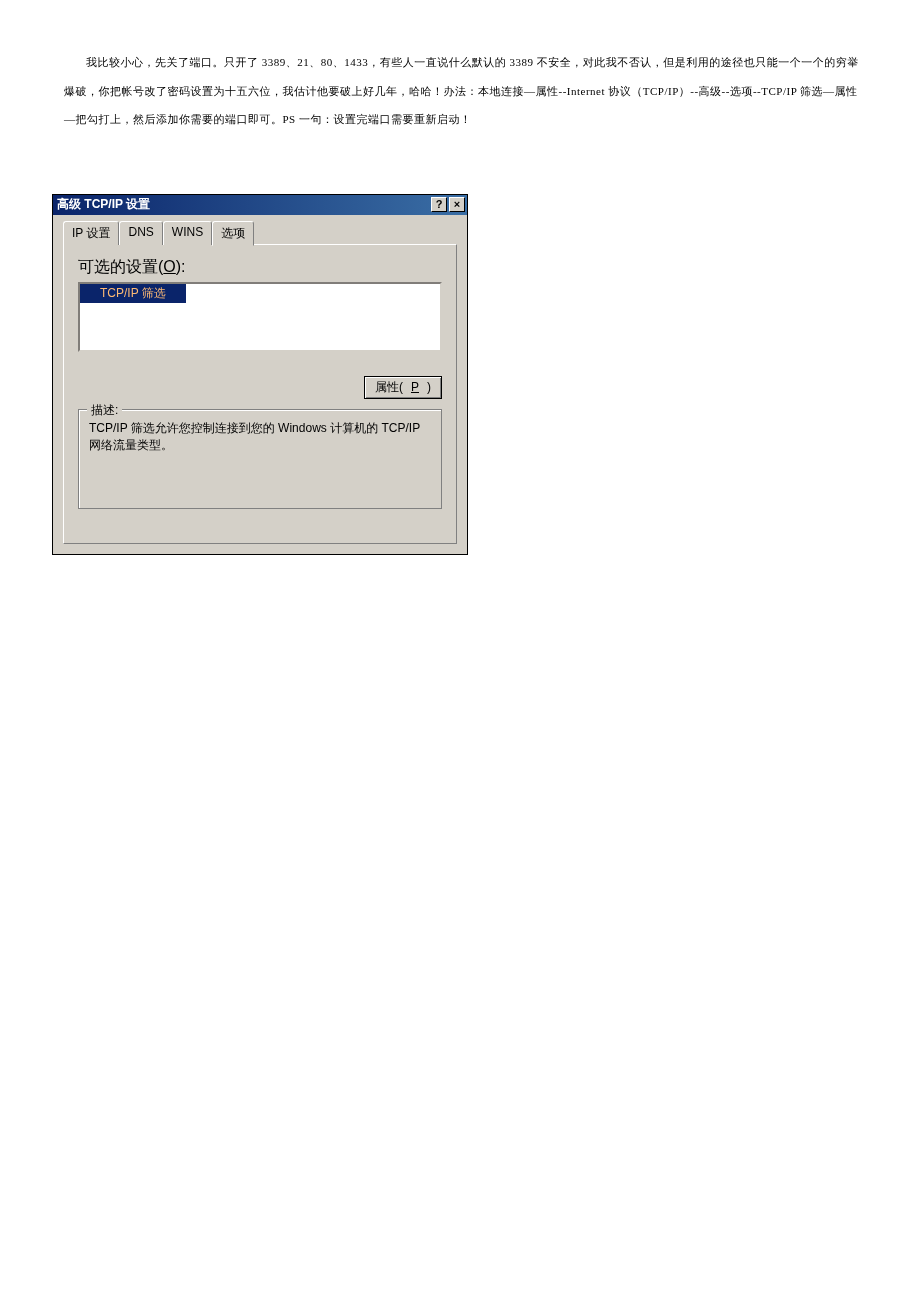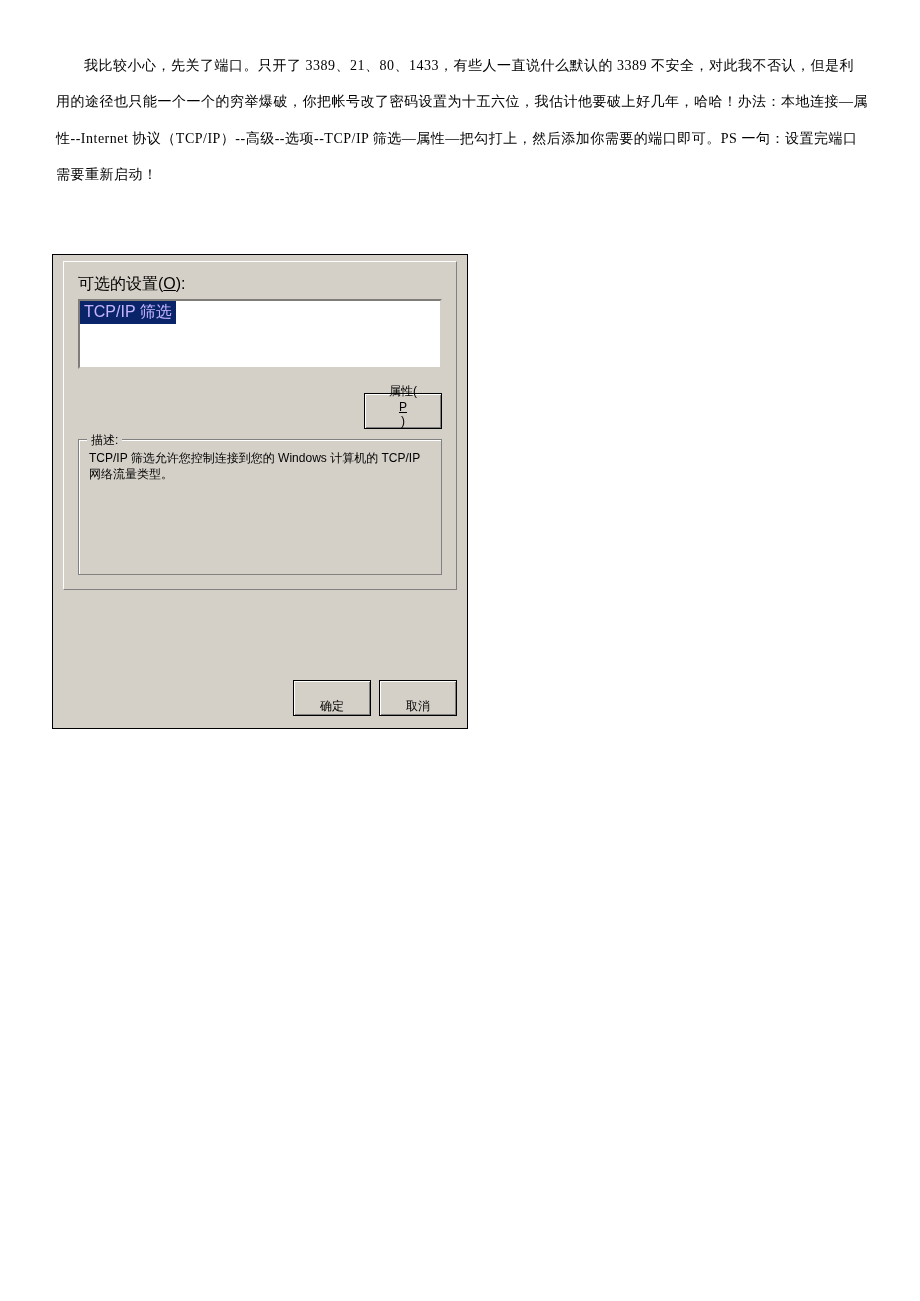"我比较小心，先关了端口。只开了" .body-para { font-size: 14px -> 11px; margin: 0 0 60px 4px -> 0 0 60px 12px }
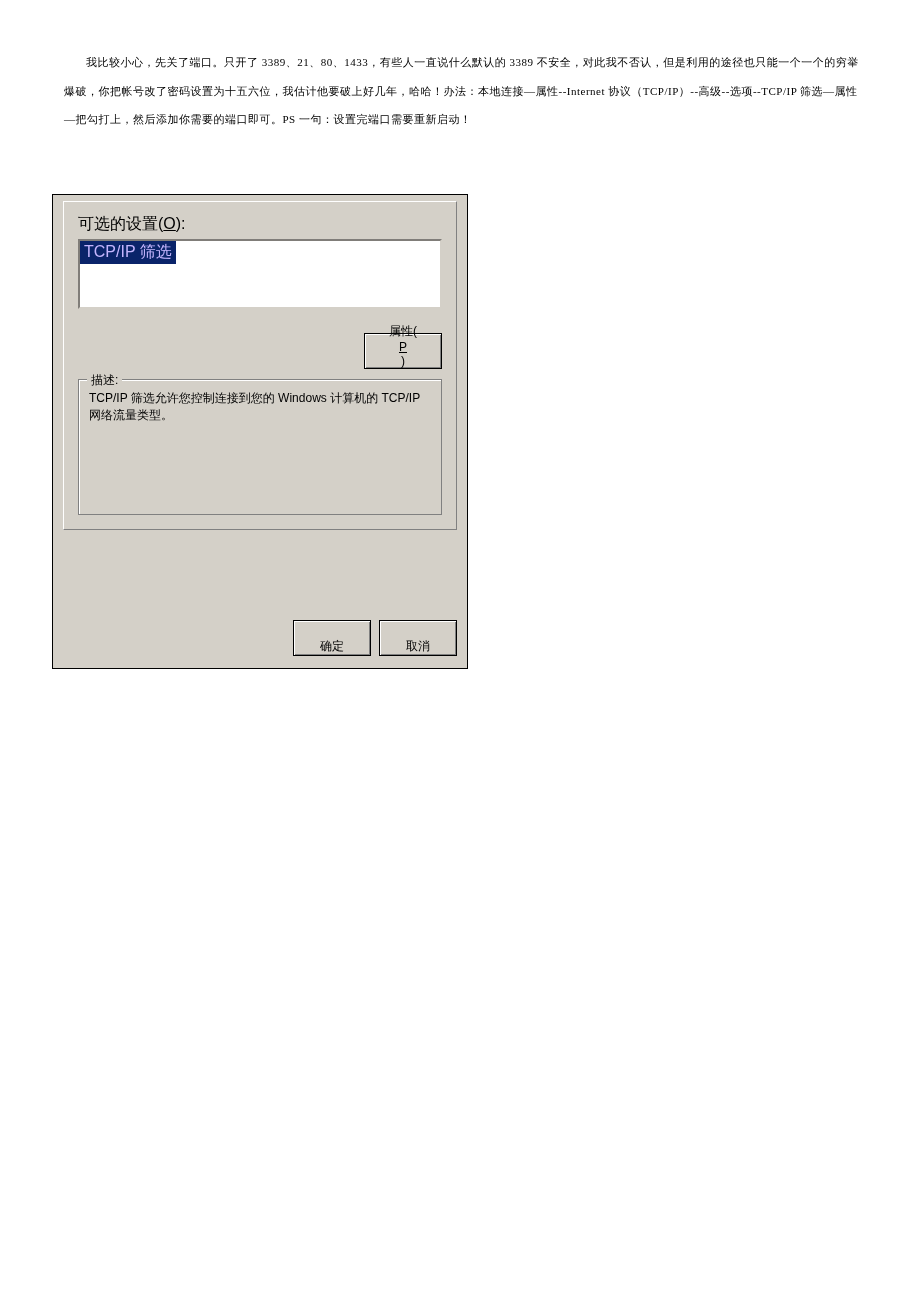"高级 TCP/IP 设置" div.titlebar { html: none -> <div> <span>高级 TCP/IP 设置</span> <span> <span>?</span> <span>×</span> </span> </div> }
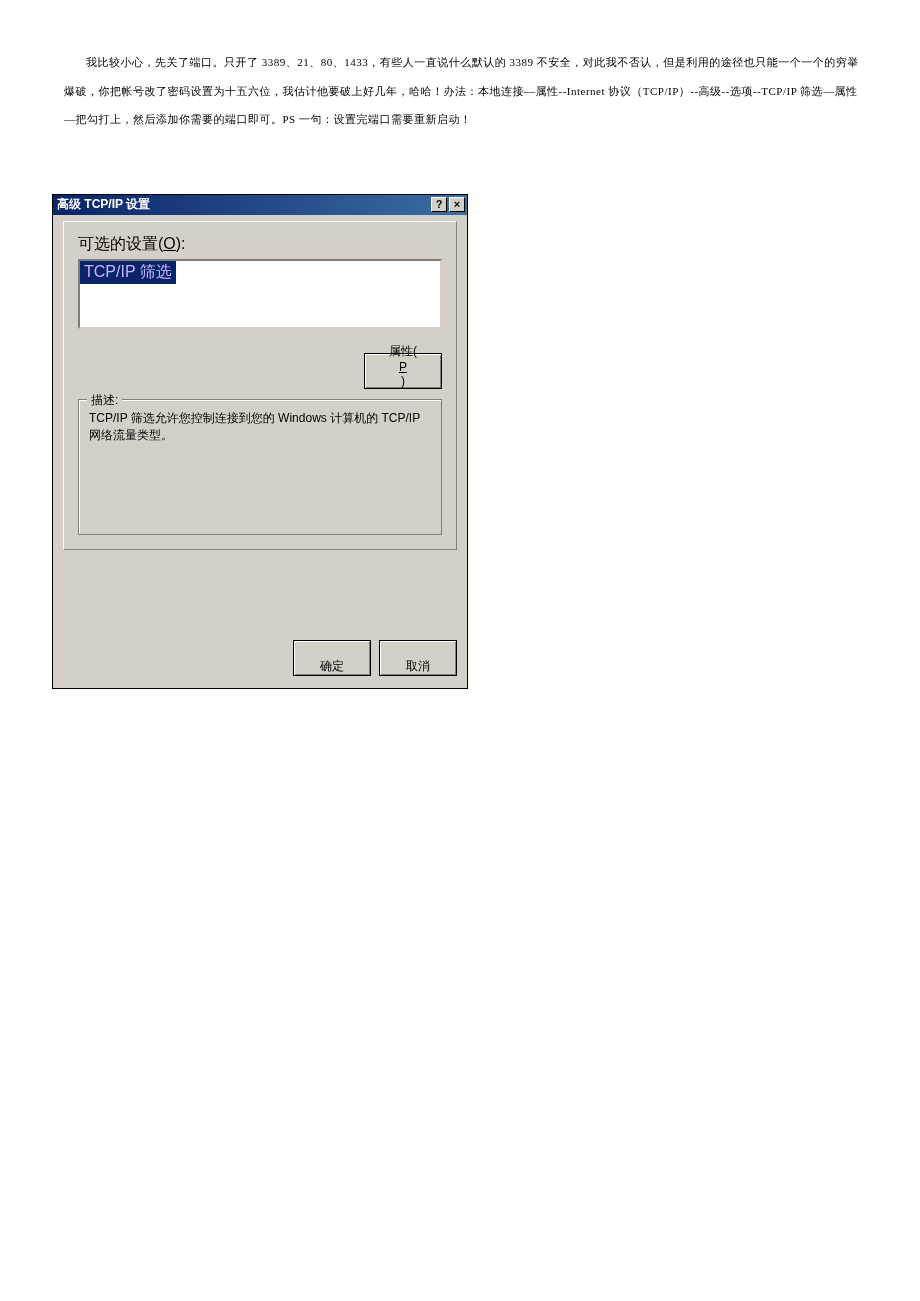"IP 设置" div.tabs { html: none -> <div> <div>IP 设置</div> <div>DNS</div> <div>WINS</div> <div>选项</div> </div> }
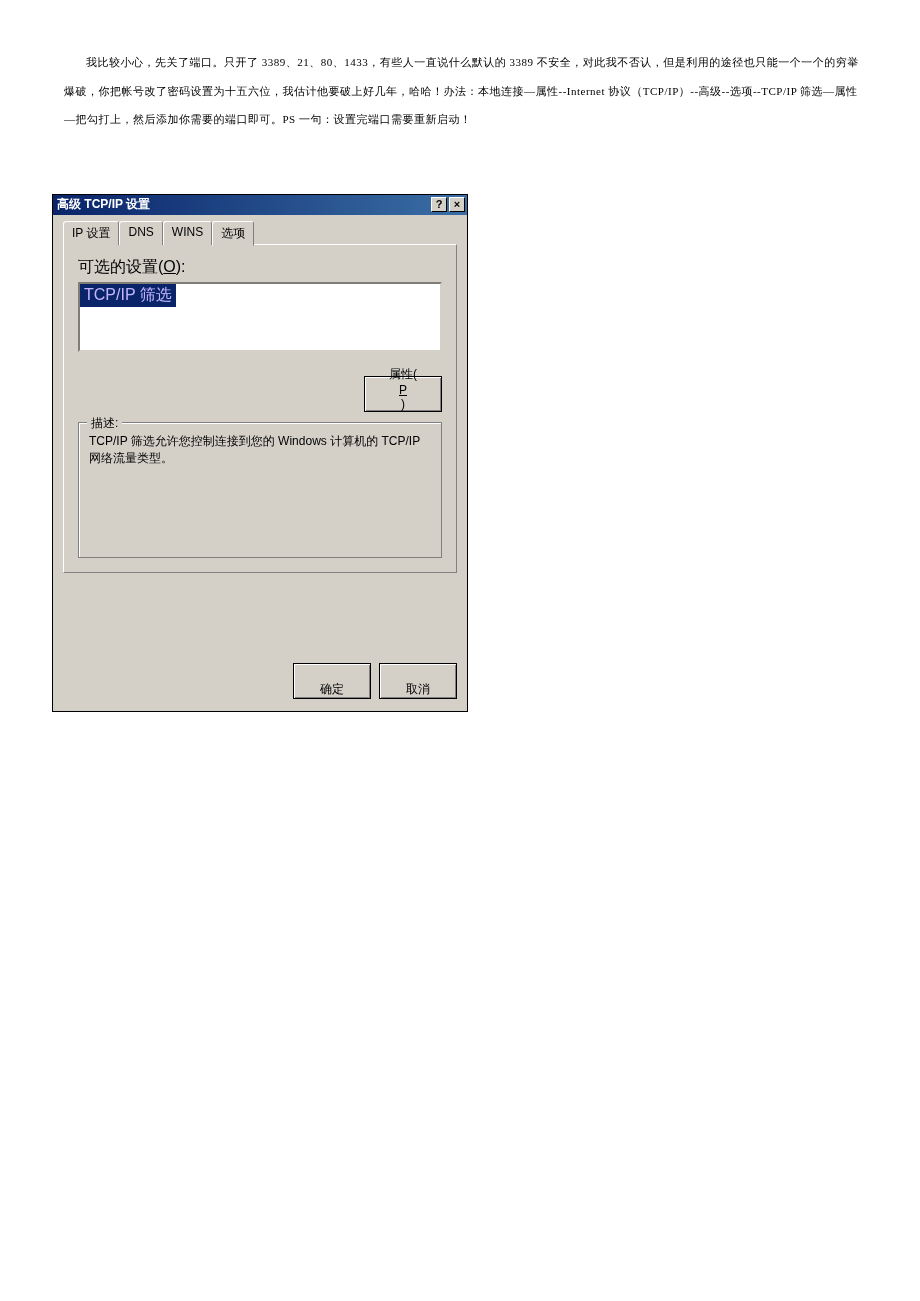"TCP/IP 筛选" .list-item { color: #c4b5fd -> #fdba74; font-size: 16px -> 12px; padding: 1px 4px -> 1px 20px }
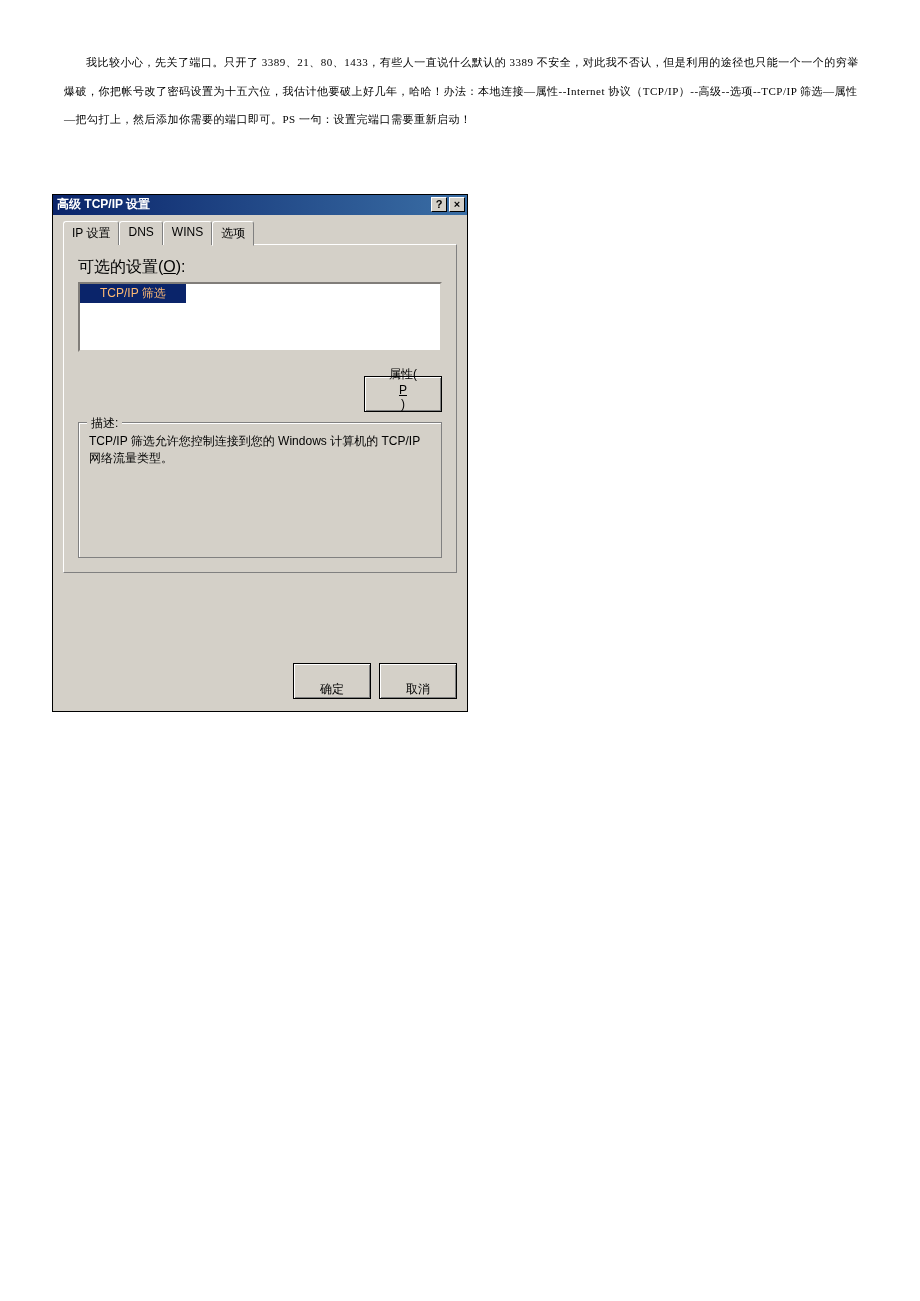"属性(" .btn { flex-direction: column -> none; height: 36px -> 23px; justify-content: flex-end -> space-between }
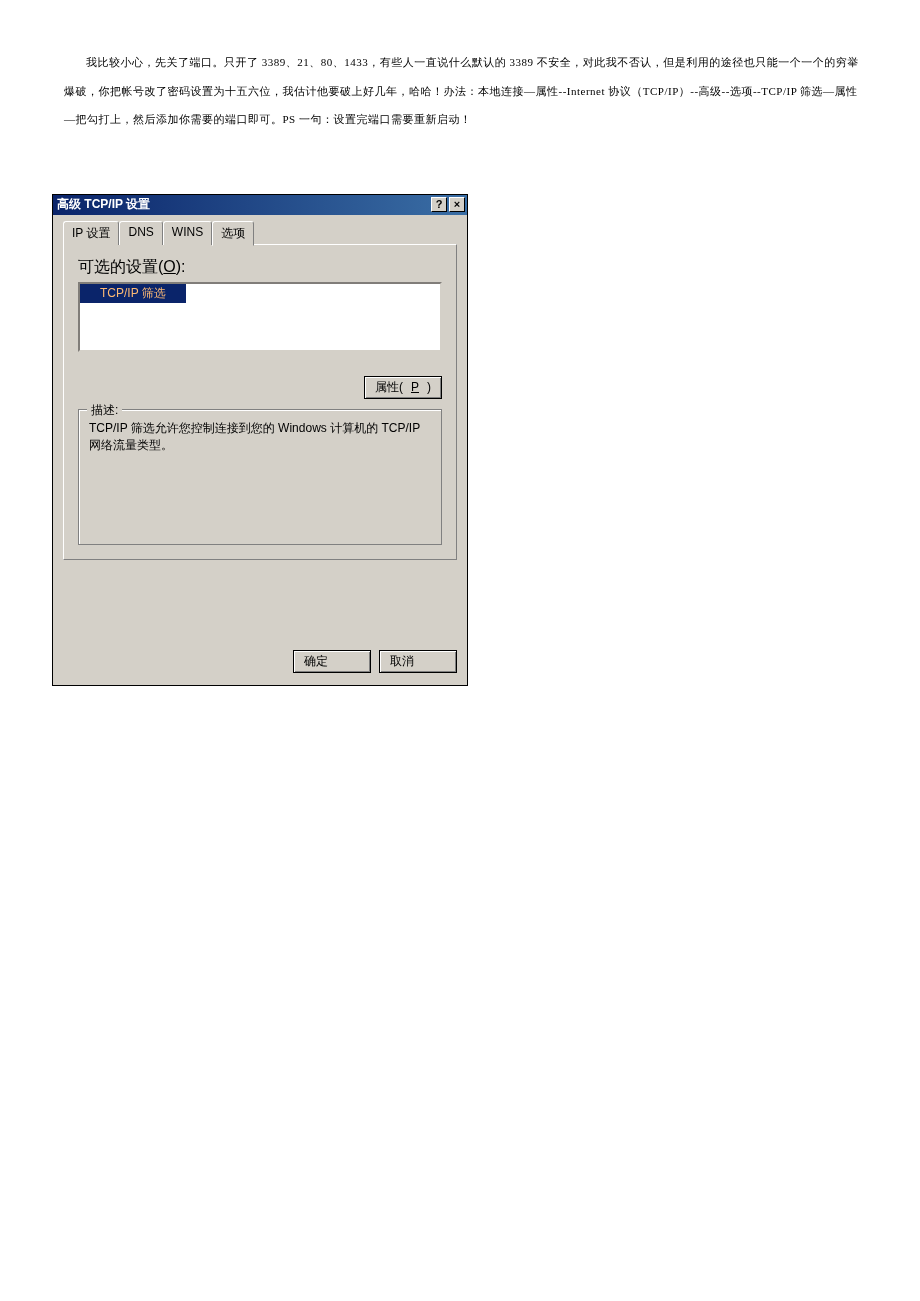"描述:" .groupbox { height: 136px -> 100px }
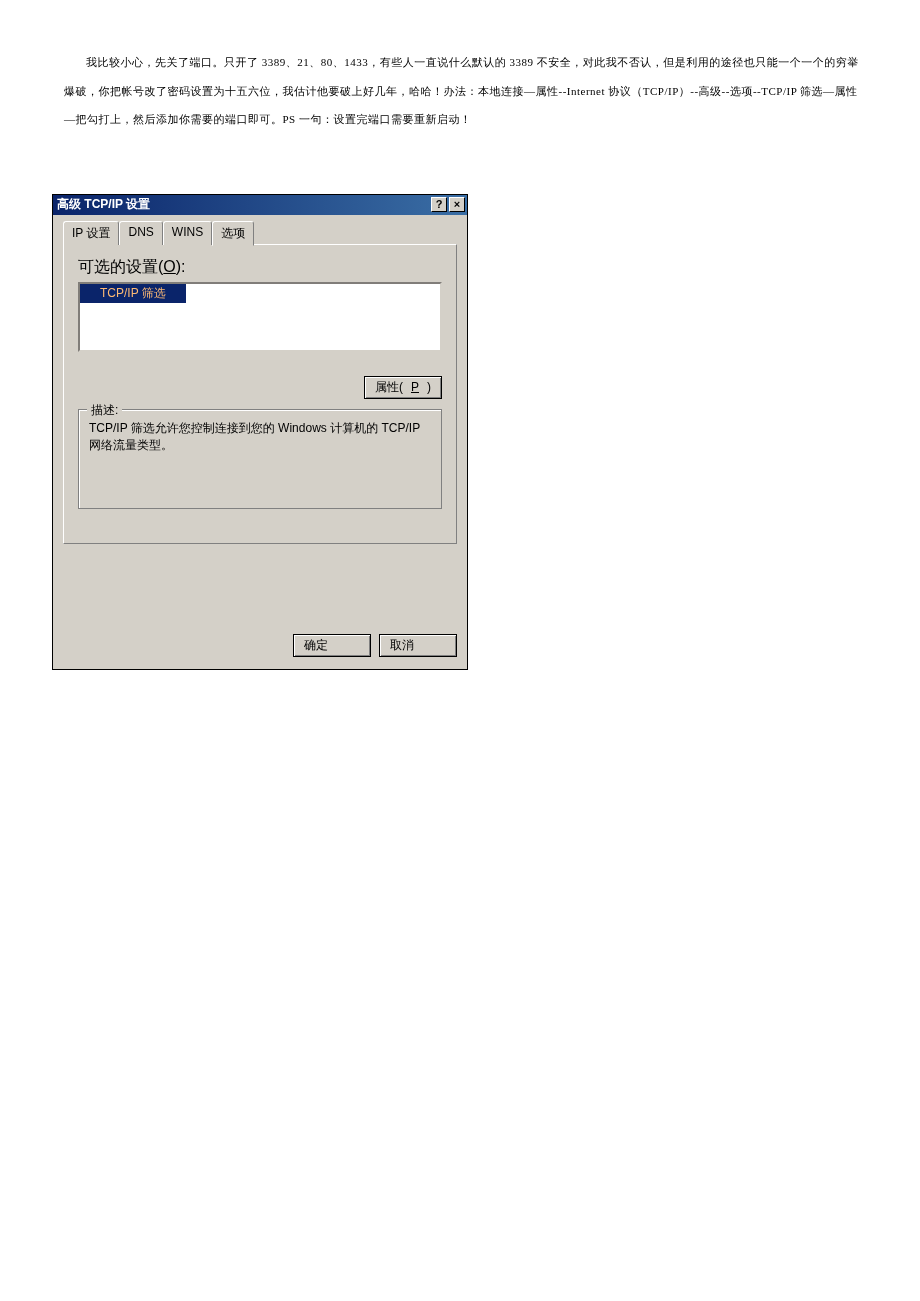"确定" div.dlg-footer { html: <div> <div>确定</div> <div>取消</div> </div> -> none }
